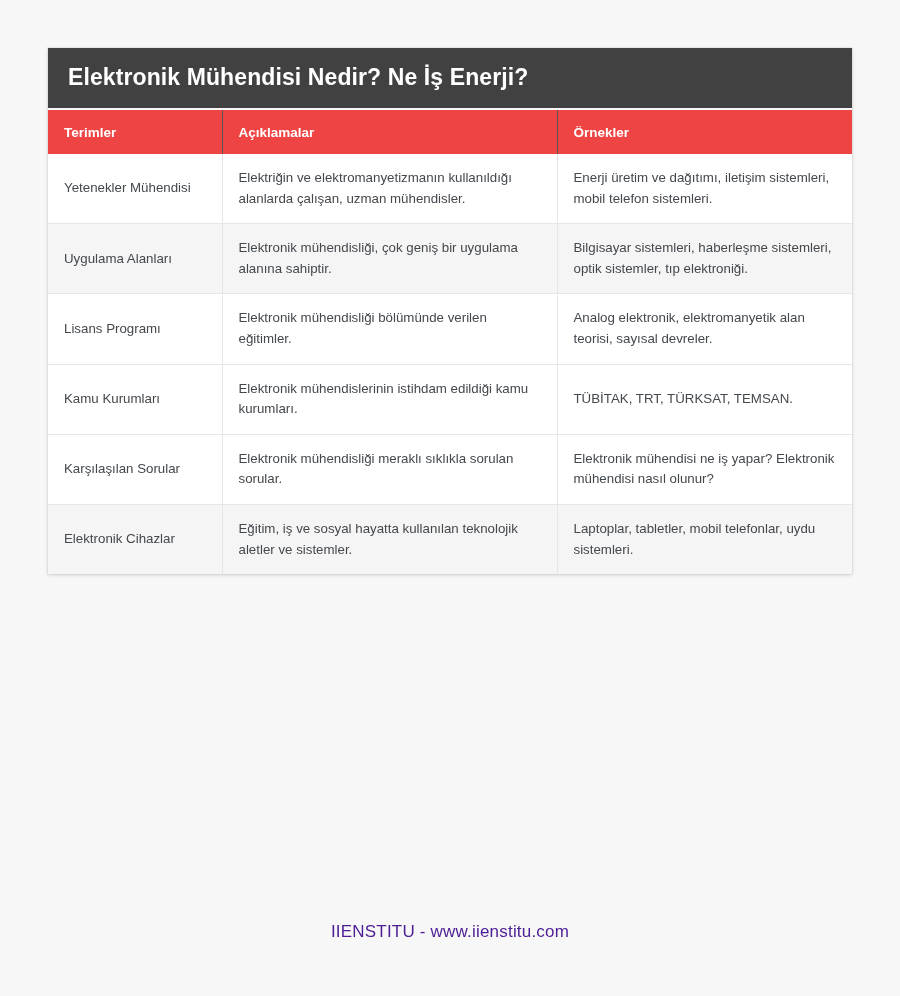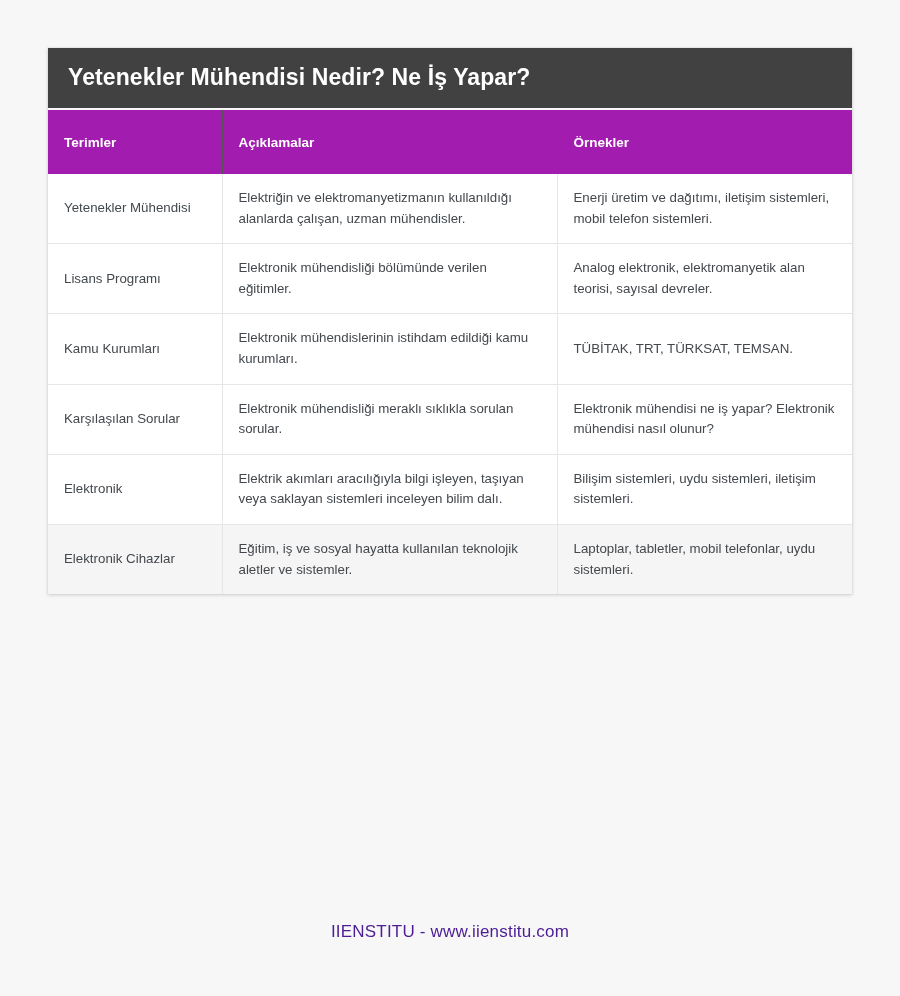"Yetenekler Mühendisi Nedir? Ne İş" div.title-text { text: Yetenekler Mühendisi Nedir? Ne İş Yapar -> Elektronik Mühendisi Nedir? Ne İş Enerji }
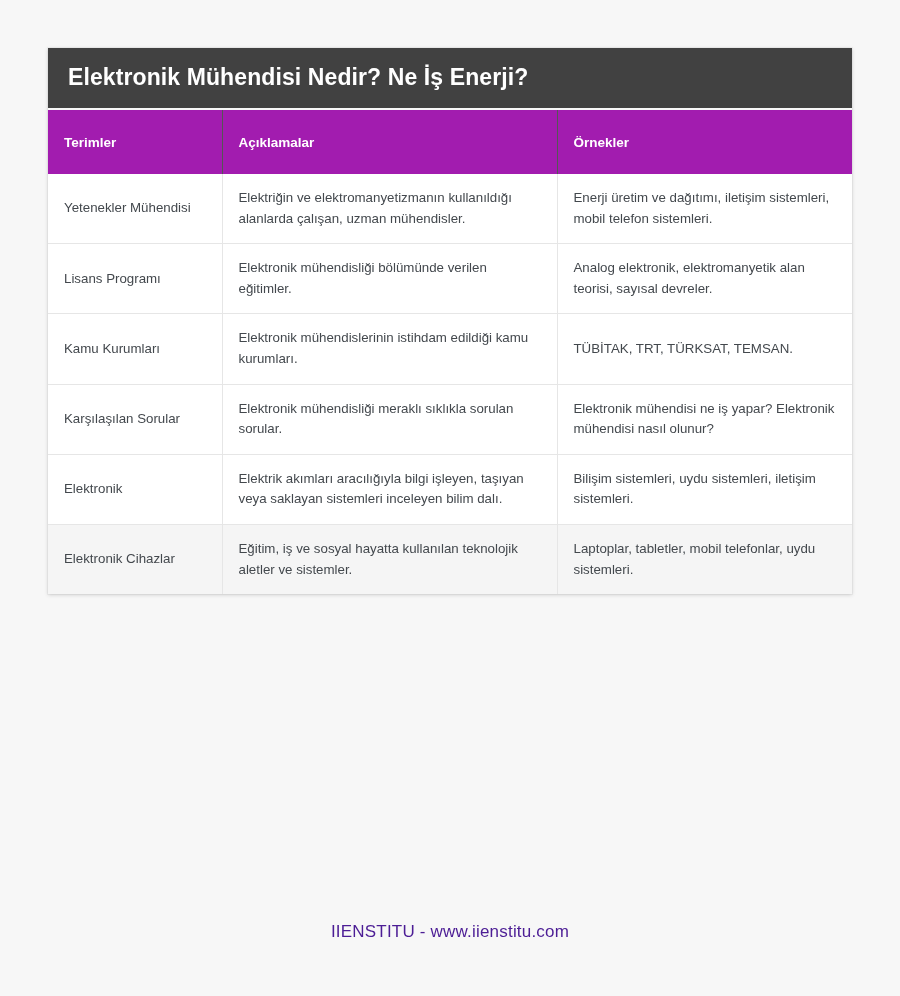"Terimler" .tbl thead th { background: #a21caf -> #ef4444; height: 64px -> 44px }
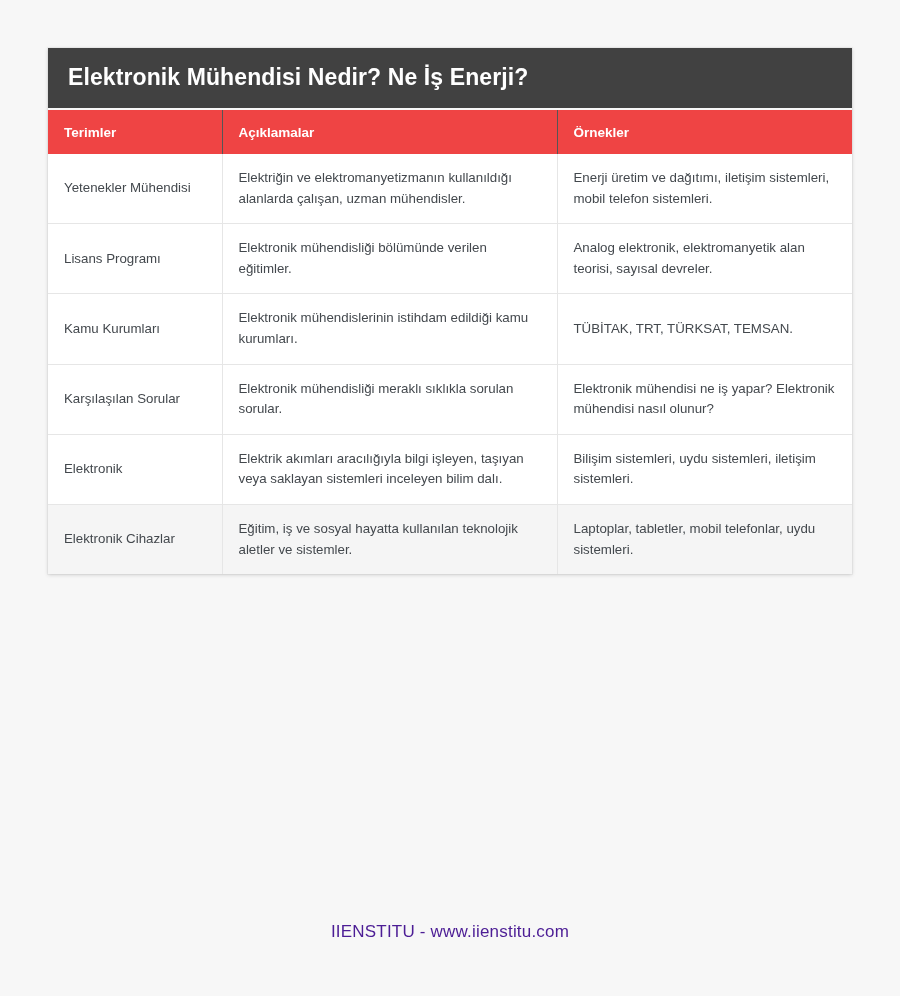"Uygulama Alanları" tr.alt { html: none -> <tr> <td>Uygulama Alanları</td> <td>Elektronik mühendisliği, çok geniş bir uygulama alanına sahiptir.</td> <td>Bilgisayar sistemleri, haberleşme sistemleri, optik sistemler, tıp elektroniği.</td> </tr> }
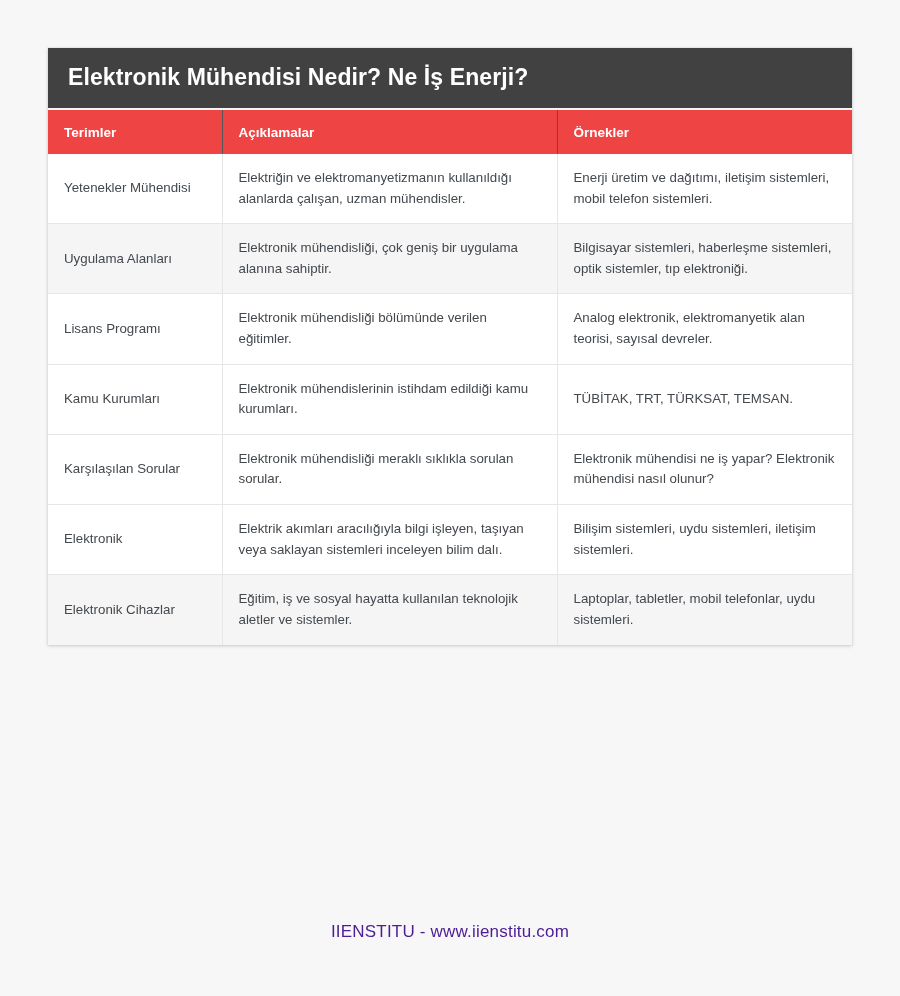"Elektronik" tr.plain { html: <tr> <td>Elektronik</td> <td>Elektrik akımları aracılığıyla bilgi işleyen, taşıyan veya saklayan sistemleri inceleyen bilim dalı.</td> <td>Bilişim sistemleri, uydu sistemleri, iletişim sistemleri.</td> </tr> -> none }
